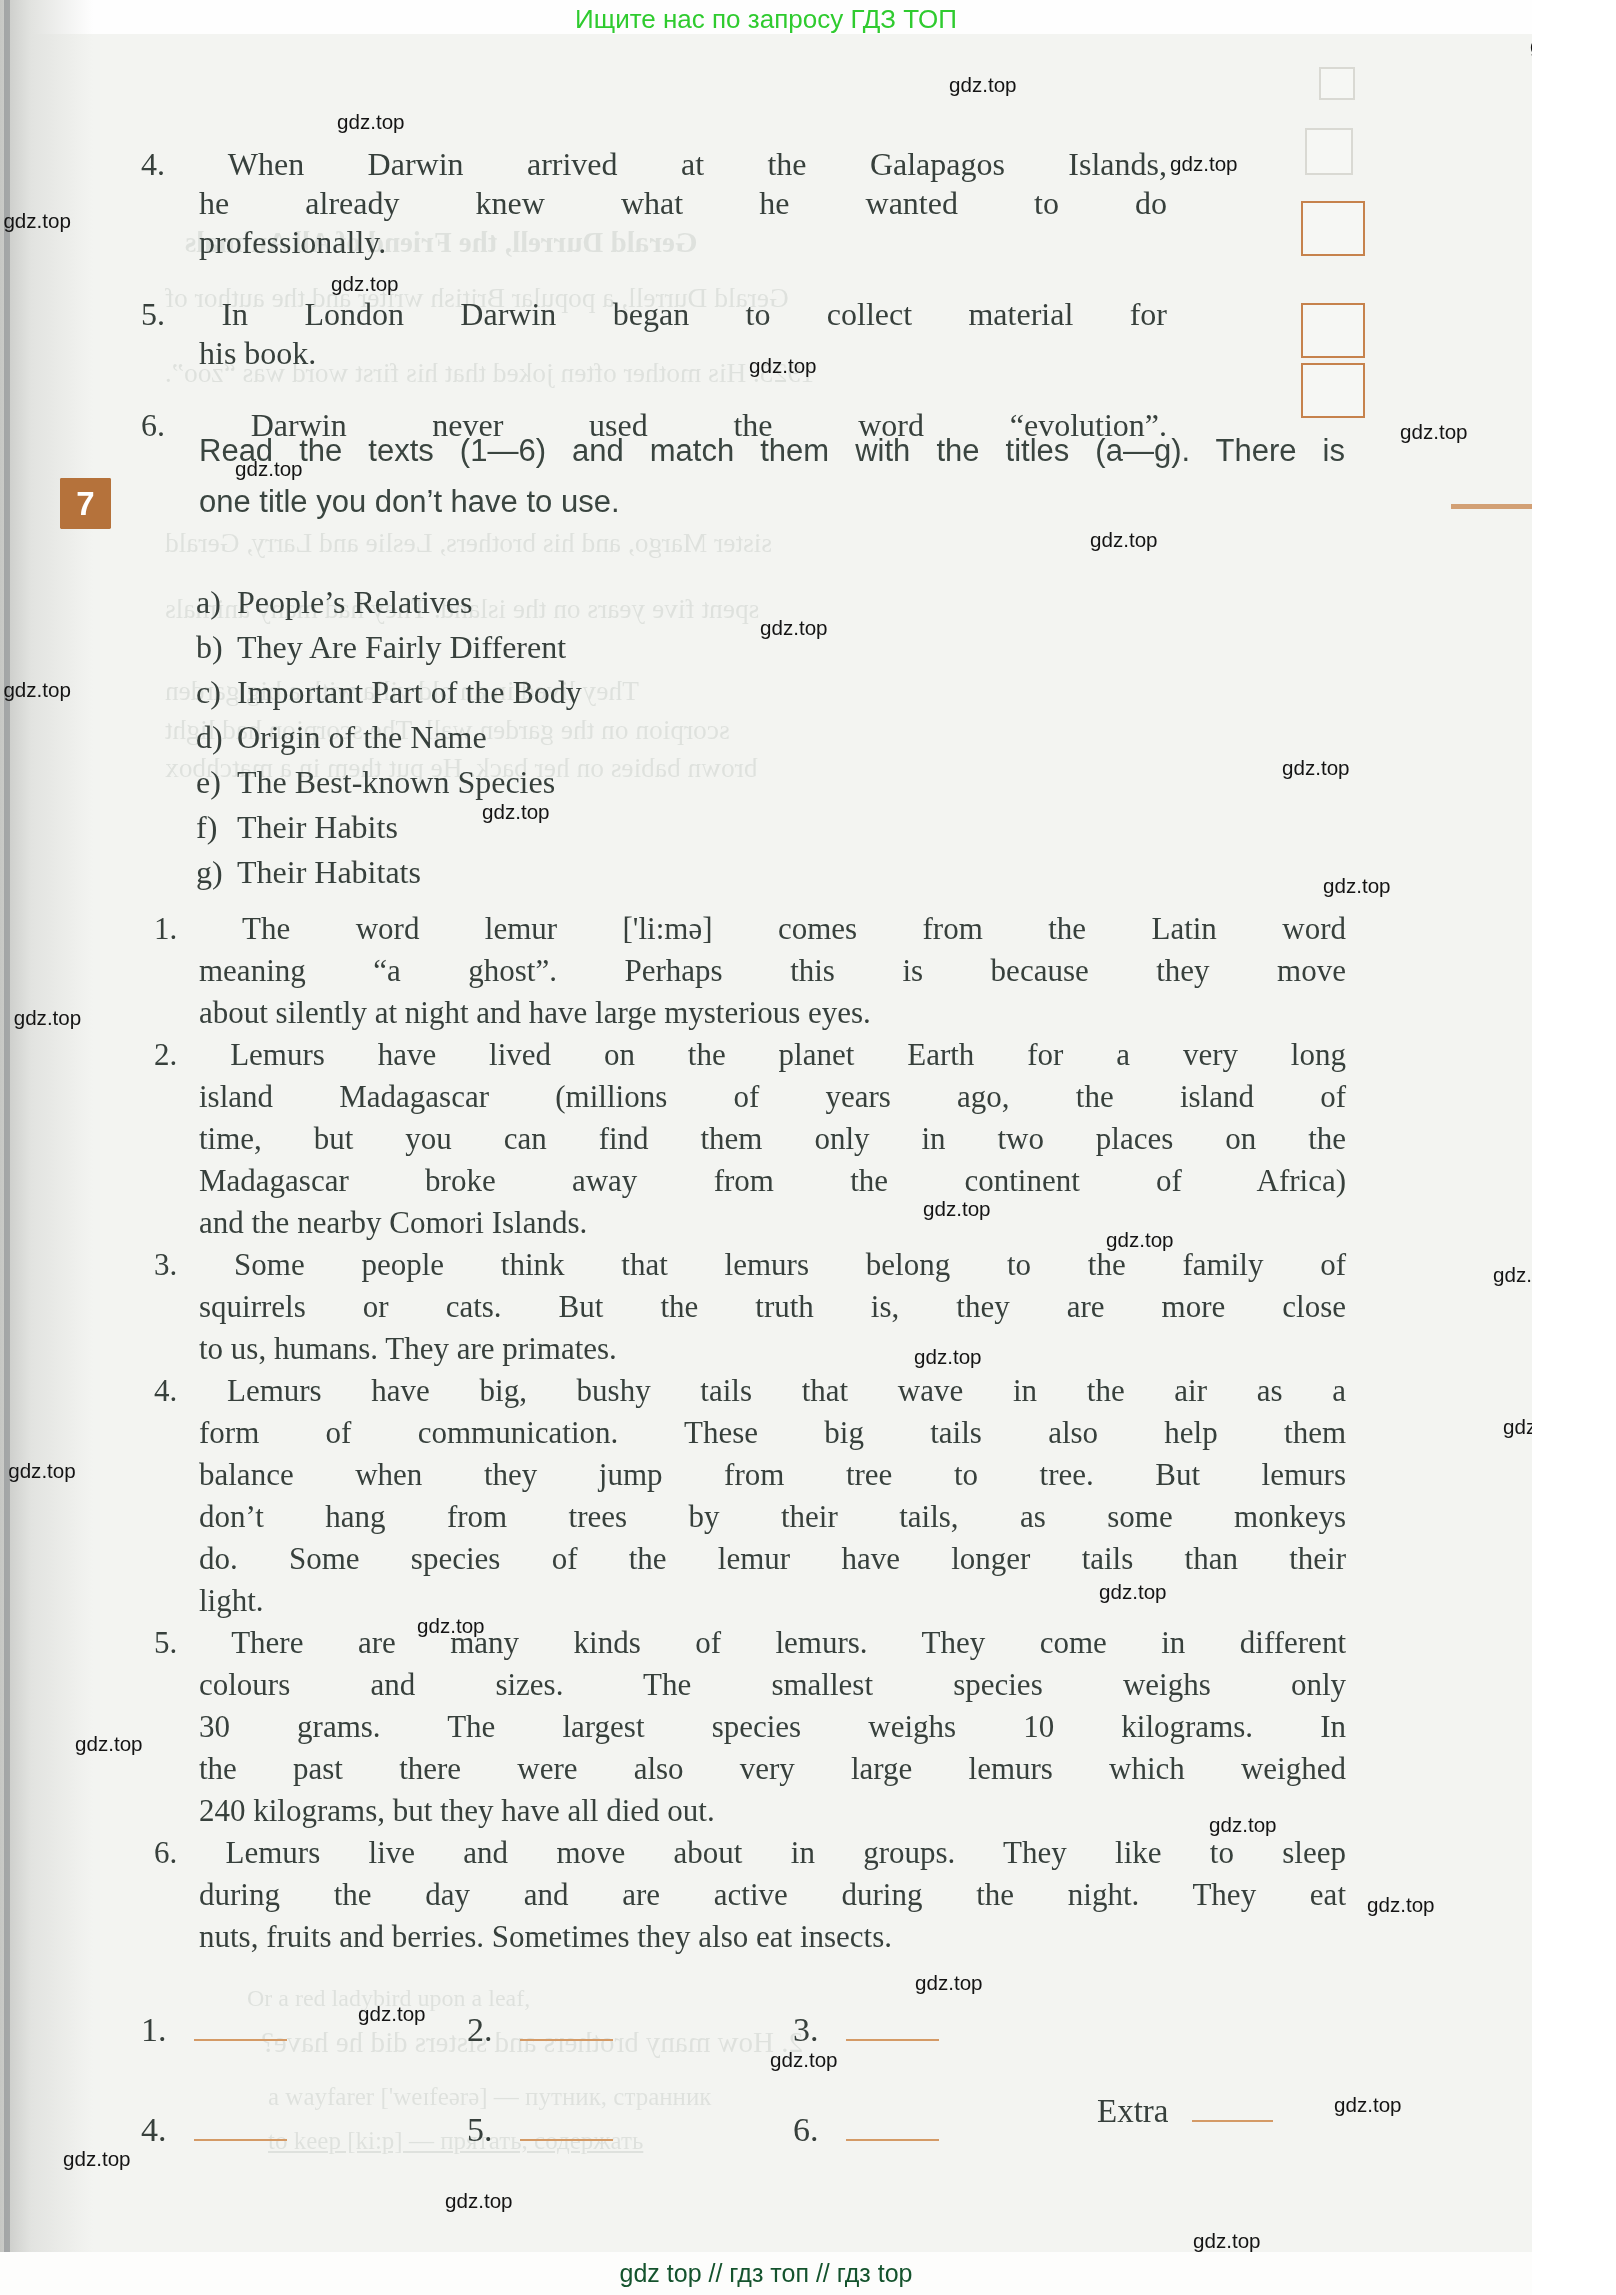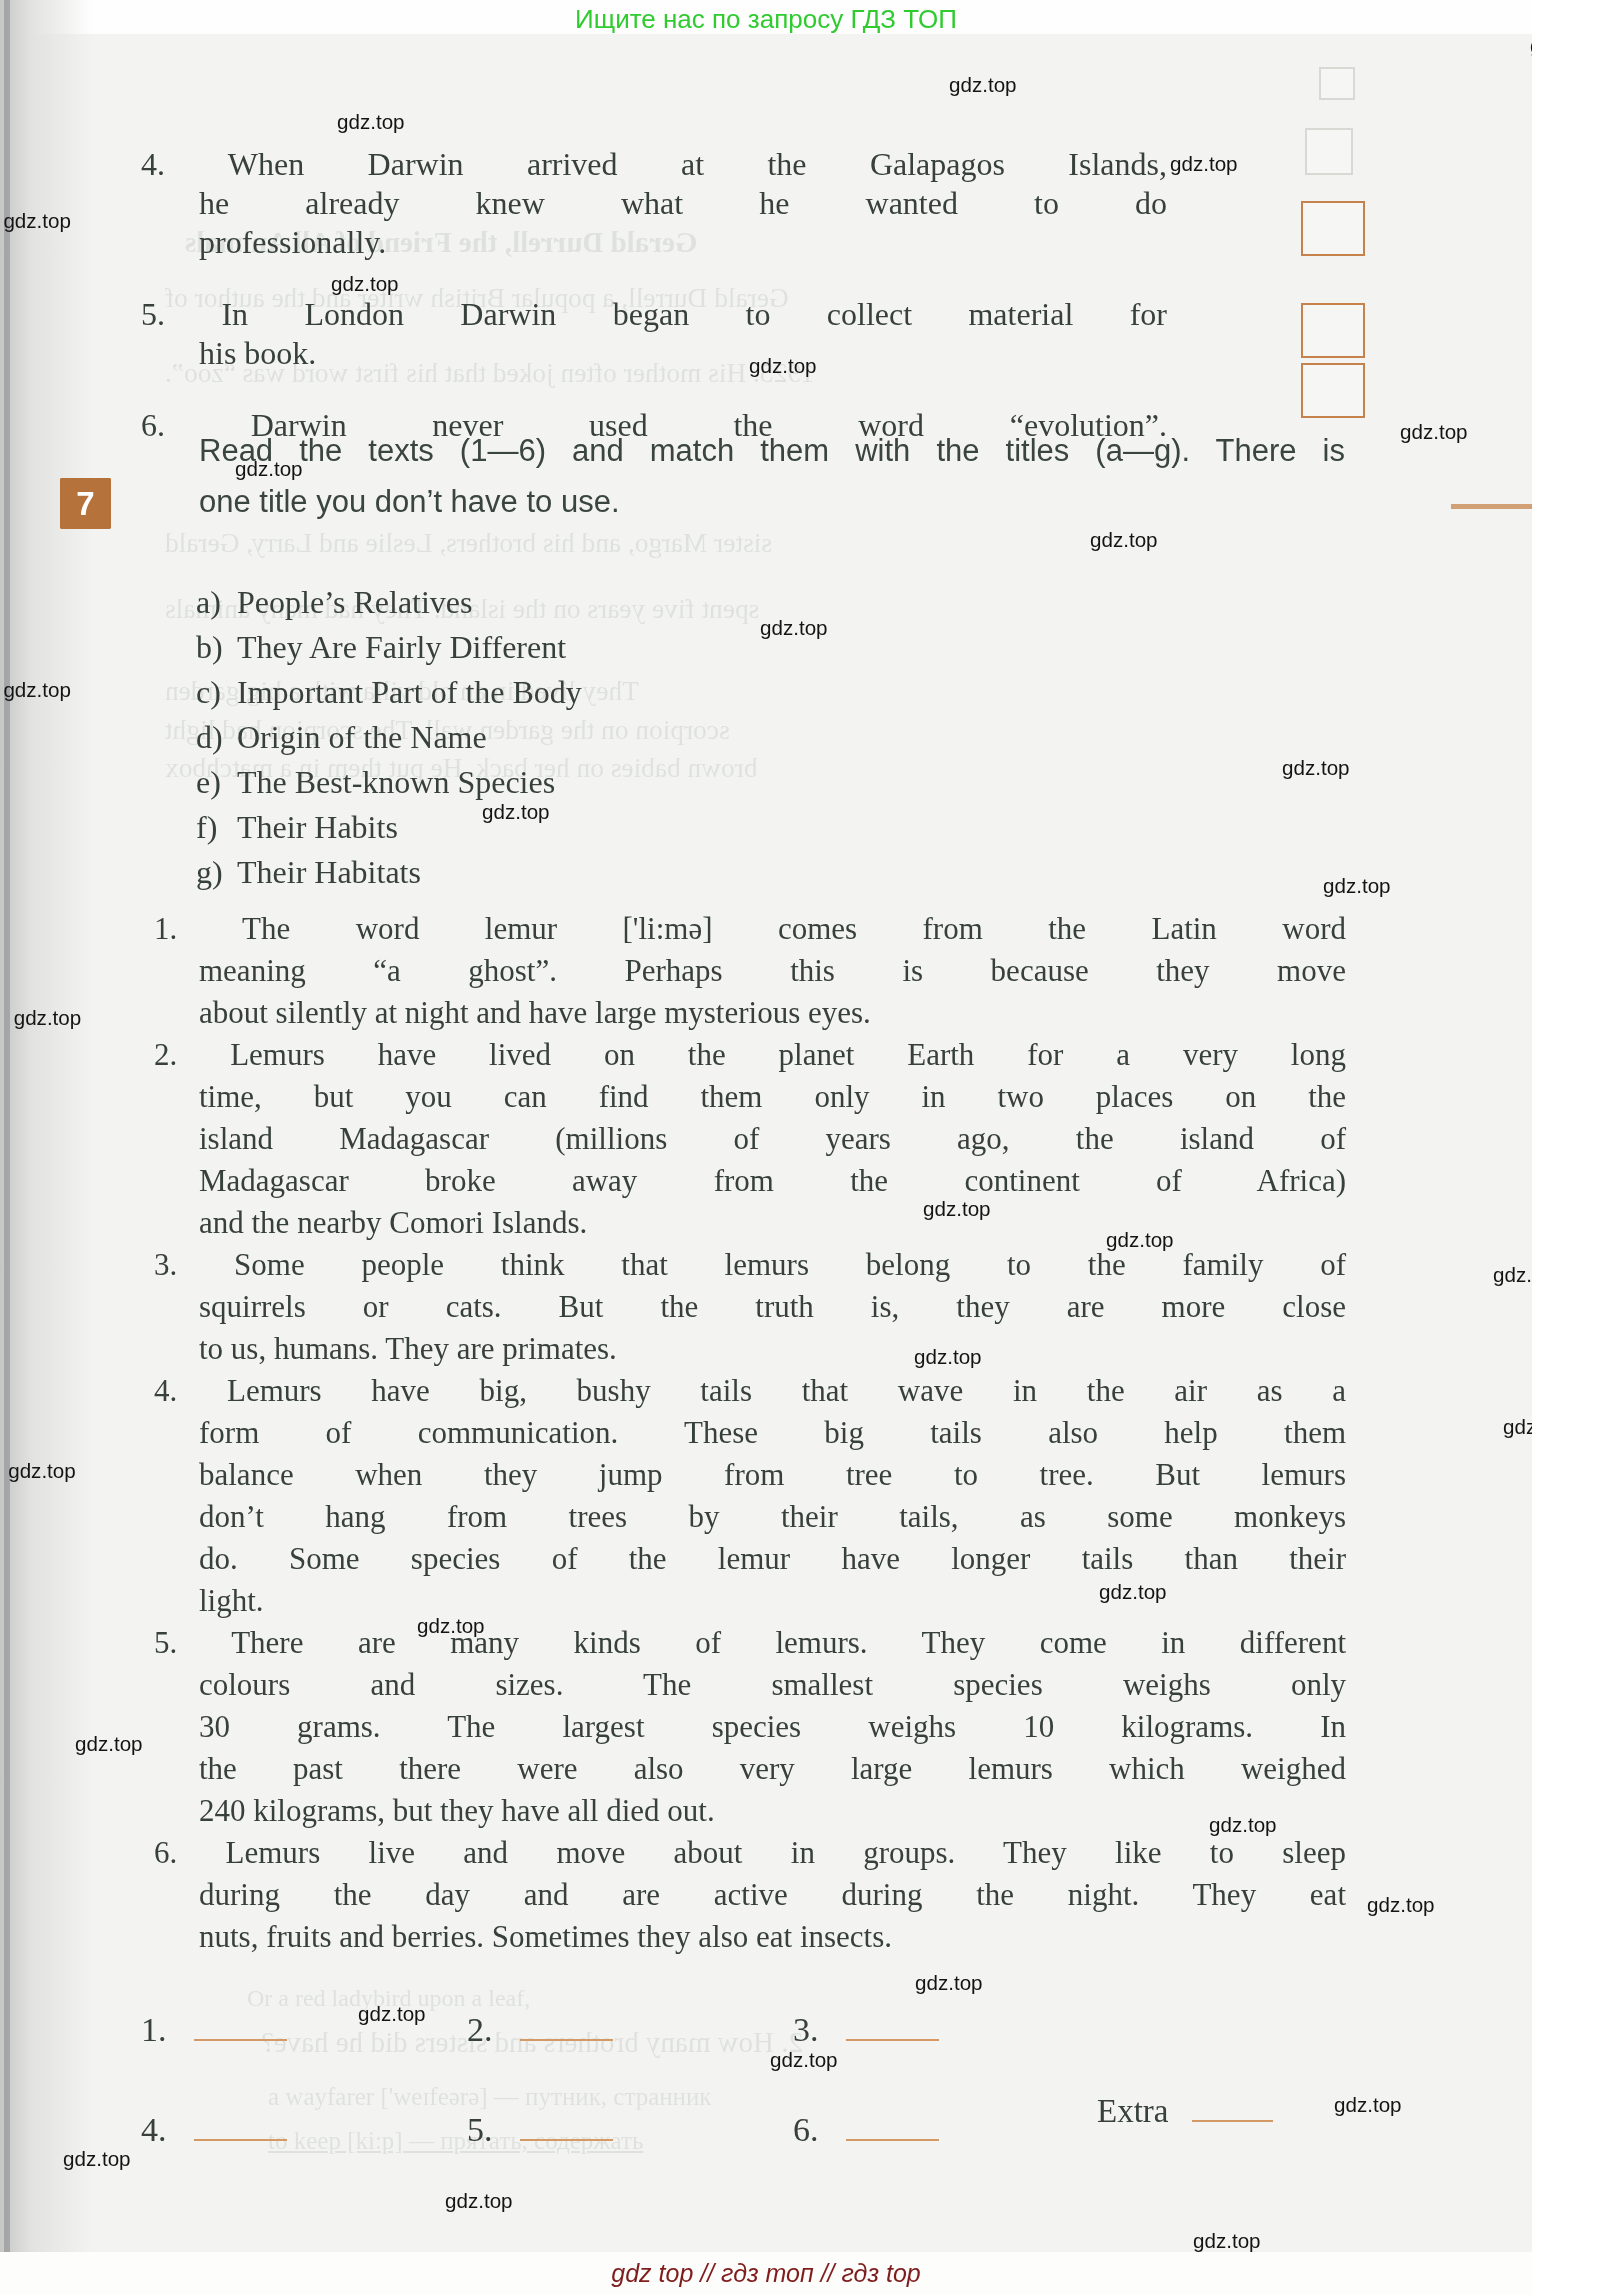"time, but you can find" div.pline { order: before "island Madagascar (millions of years" -> after "island Madagascar (millions of years" }
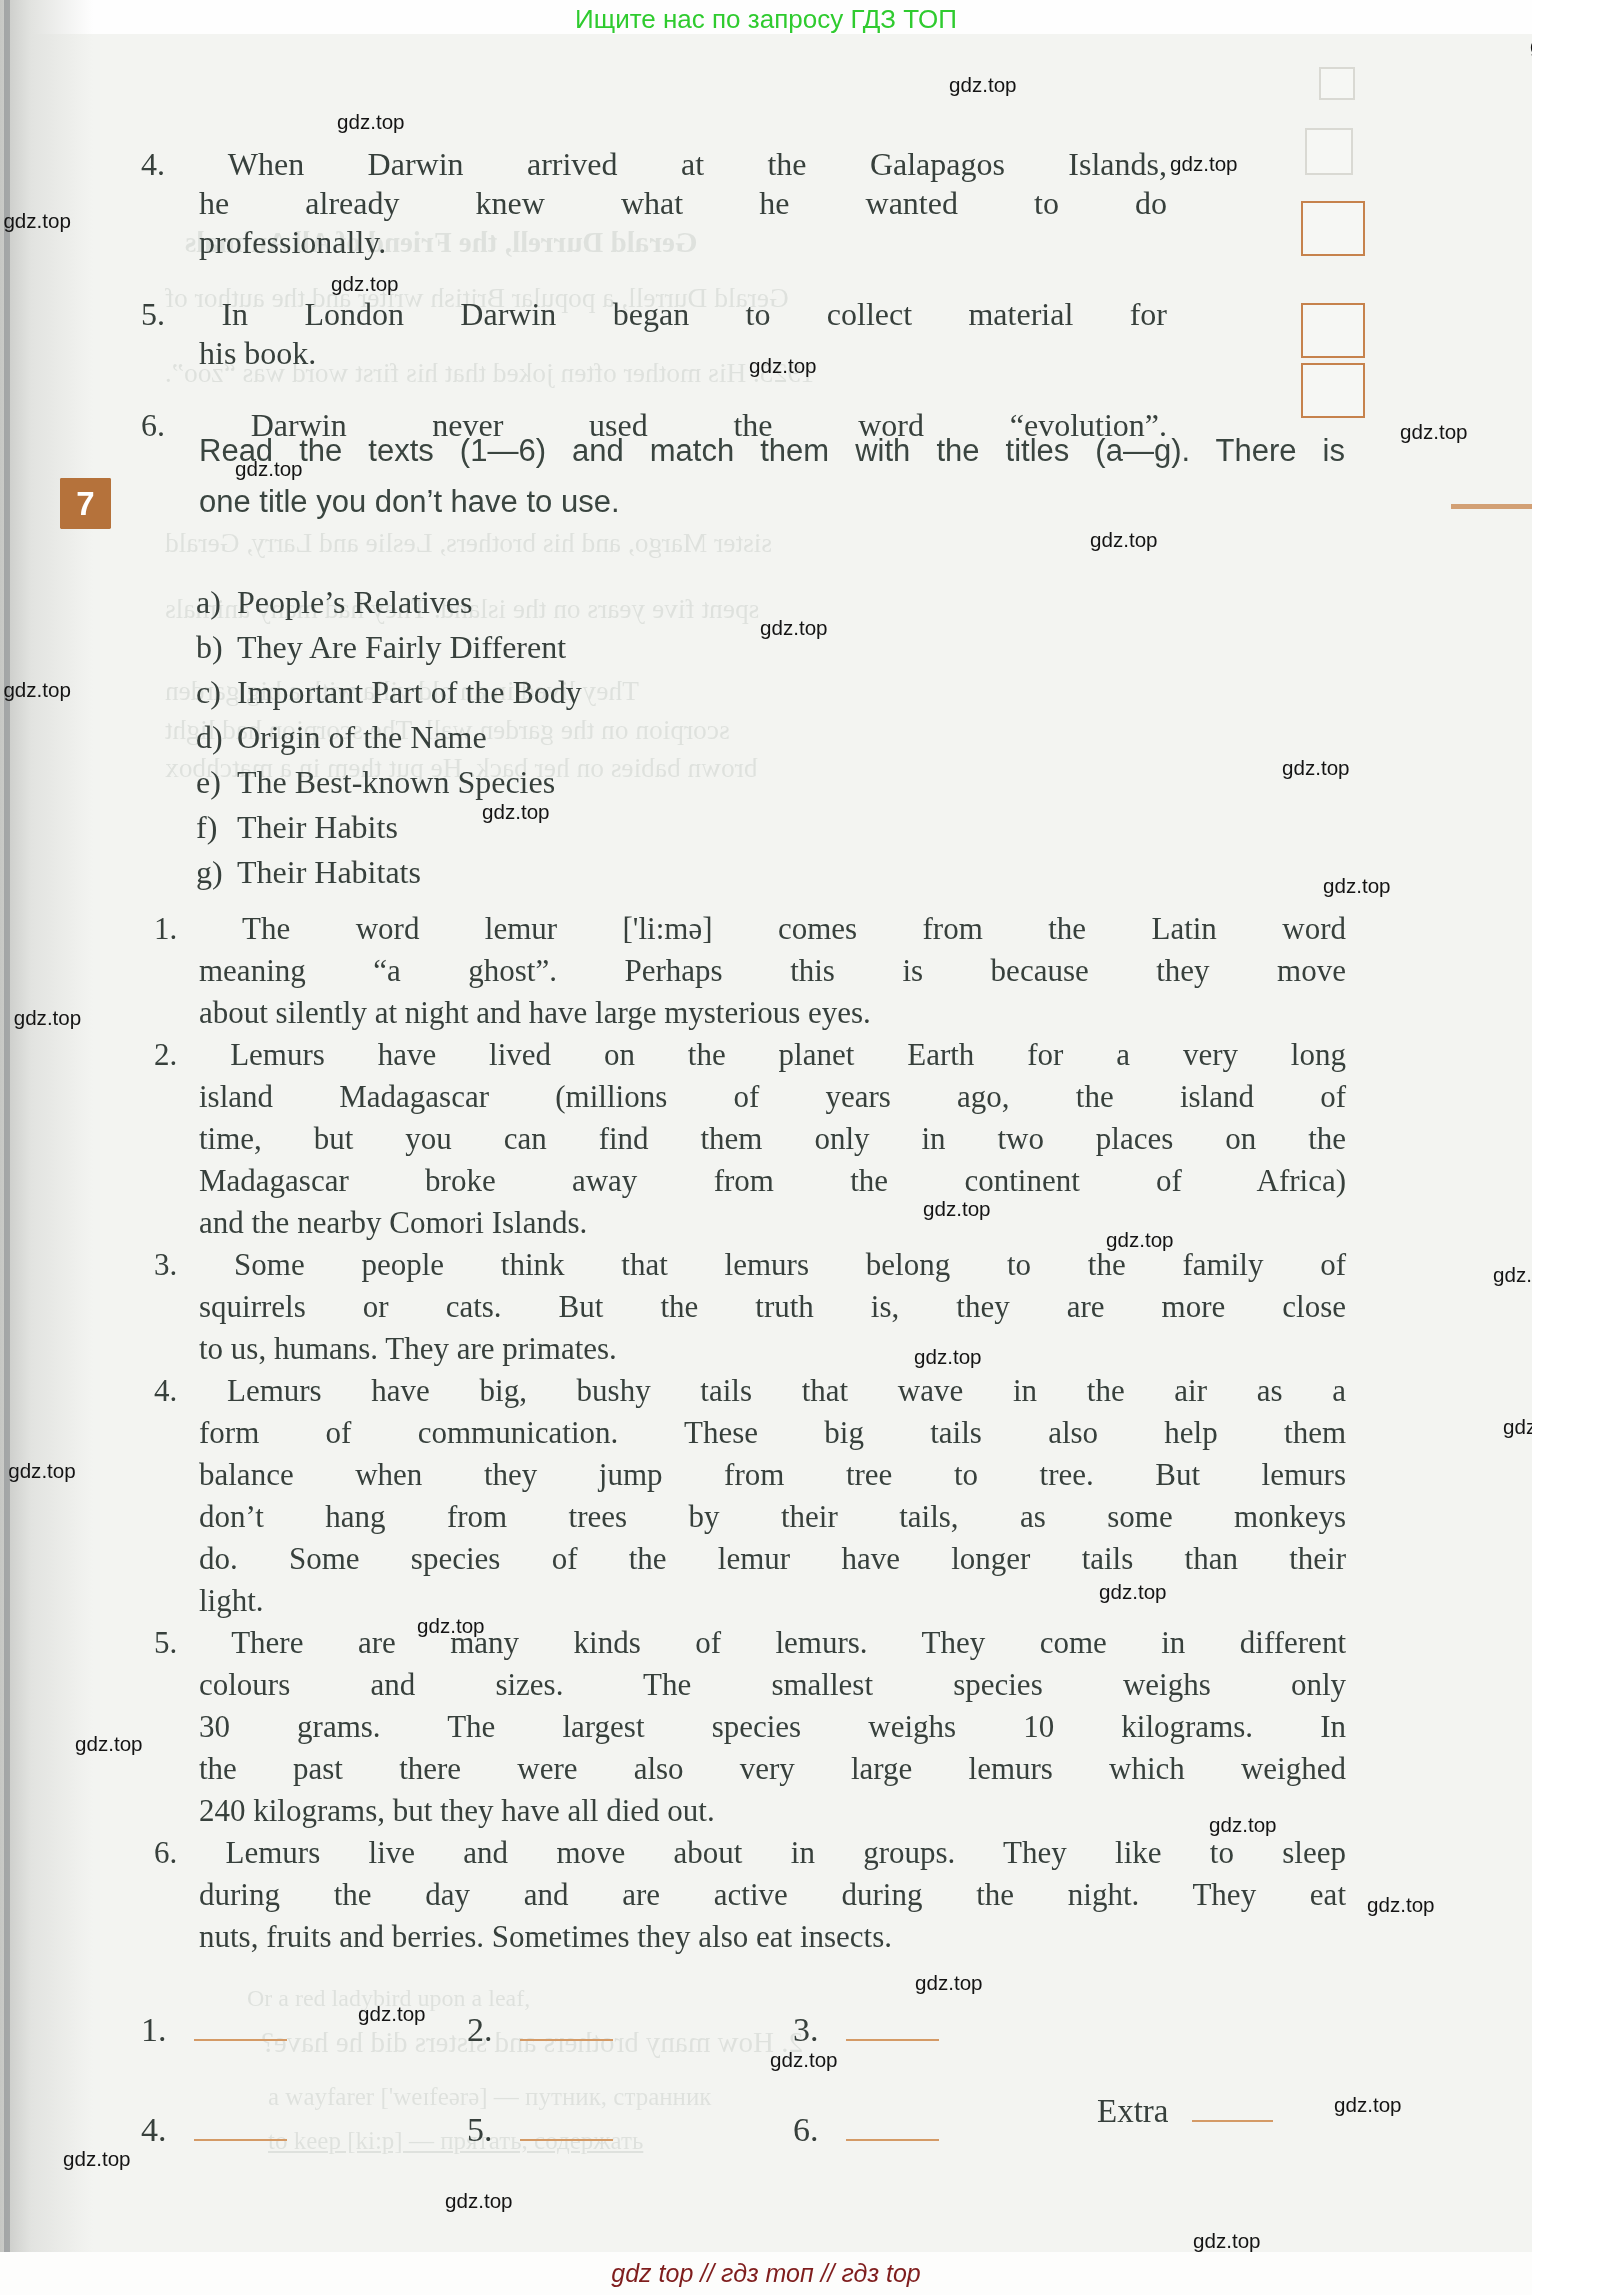"gdz top // гдз топ" div.footer { color: #7f1d1d -> #14532d; font-style: italic -> none }
